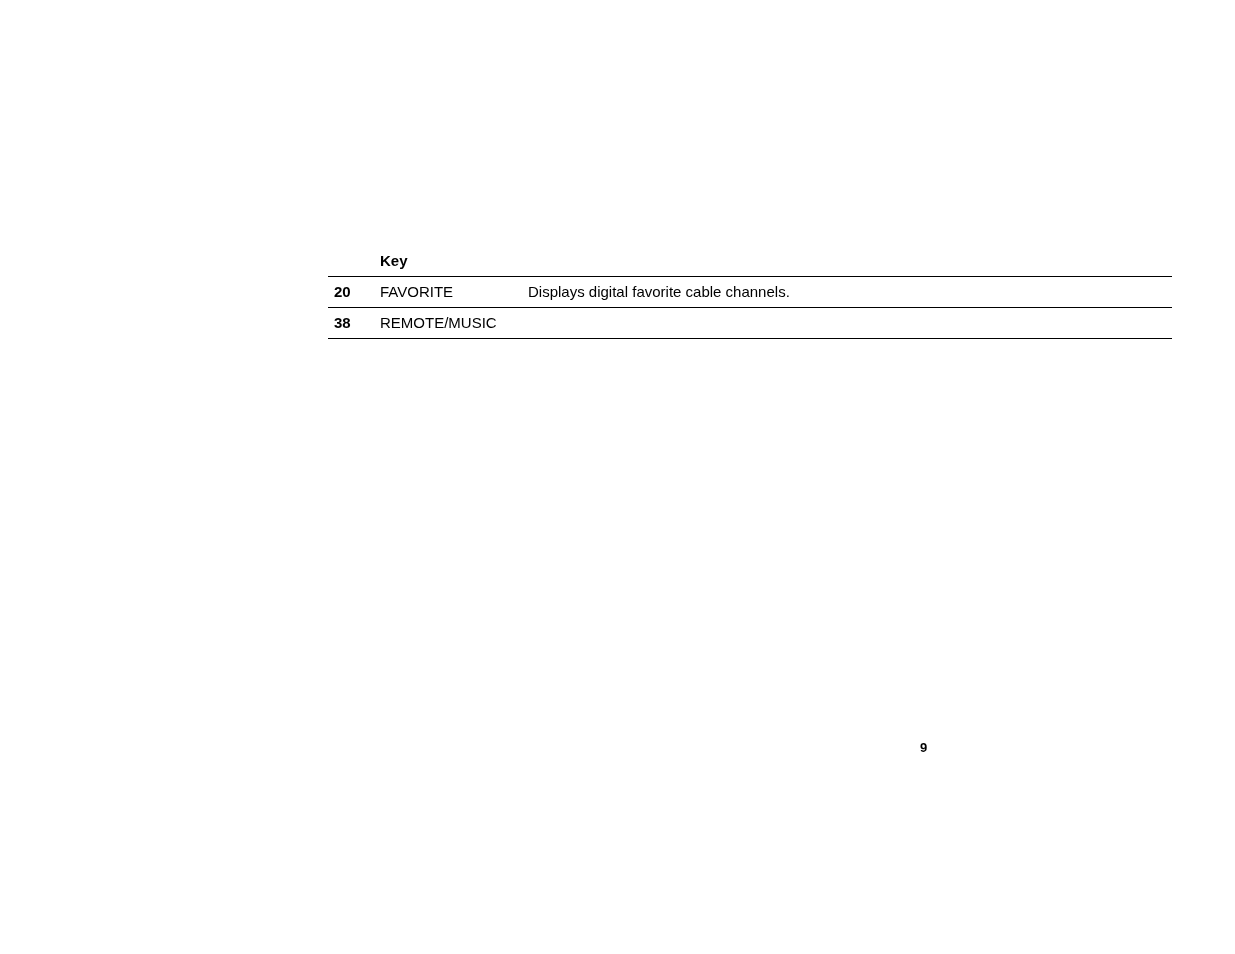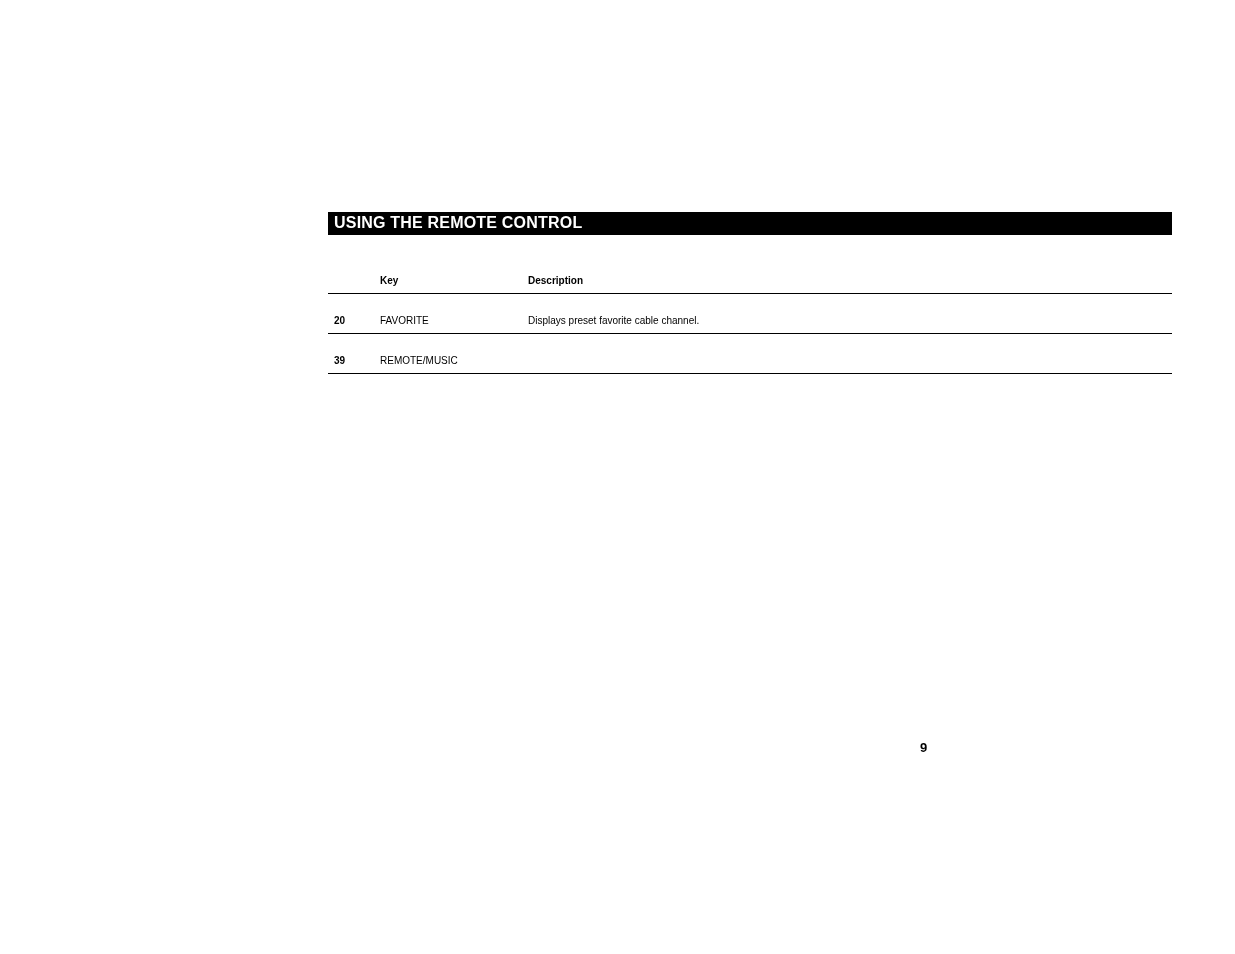"USING THE REMOTE CONTROL" div.section-header { html: <div>USING THE REMOTE CONTROL</div> -> none }
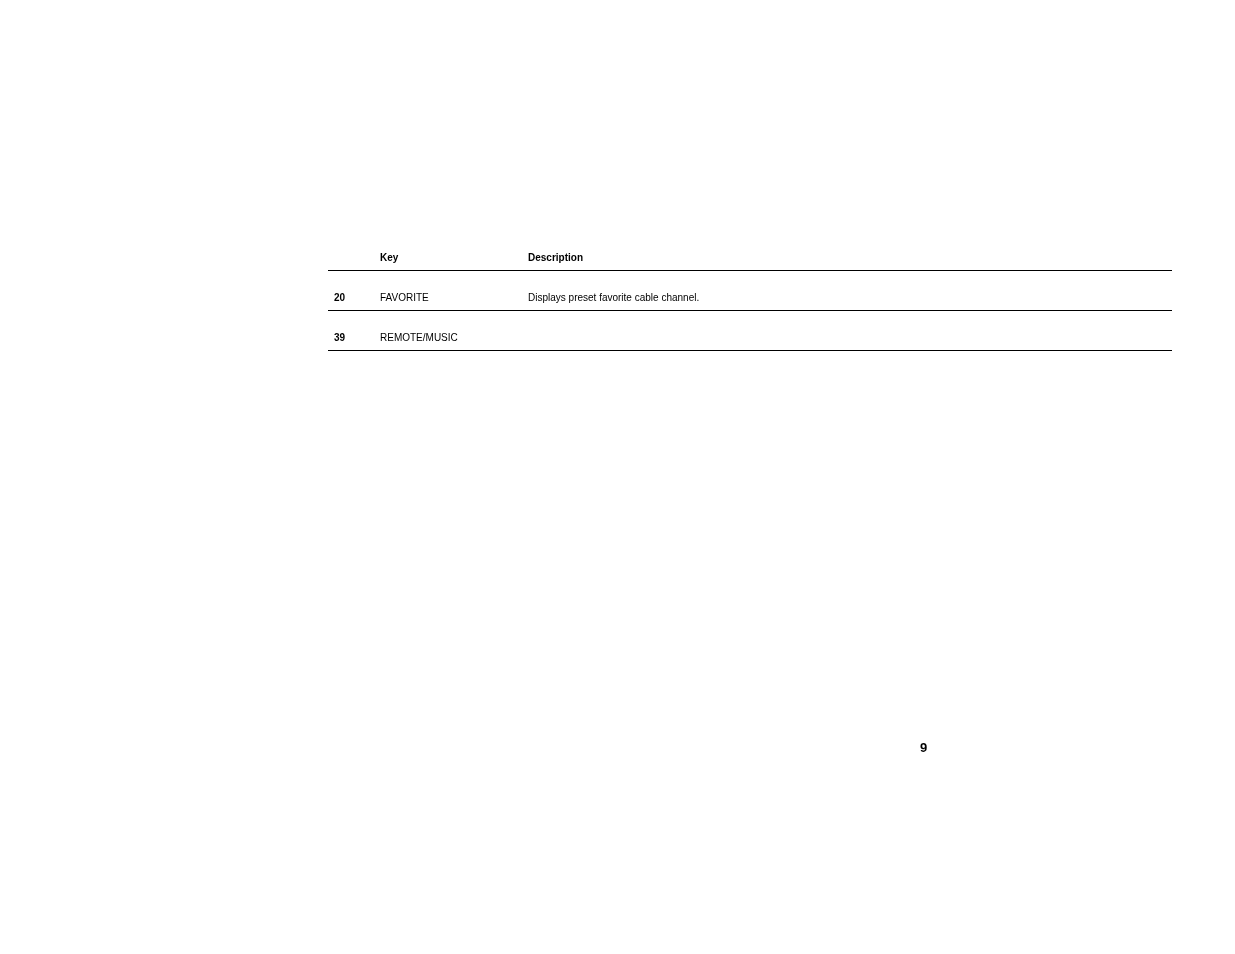"Key" .table { font-size: 10px -> 15px }
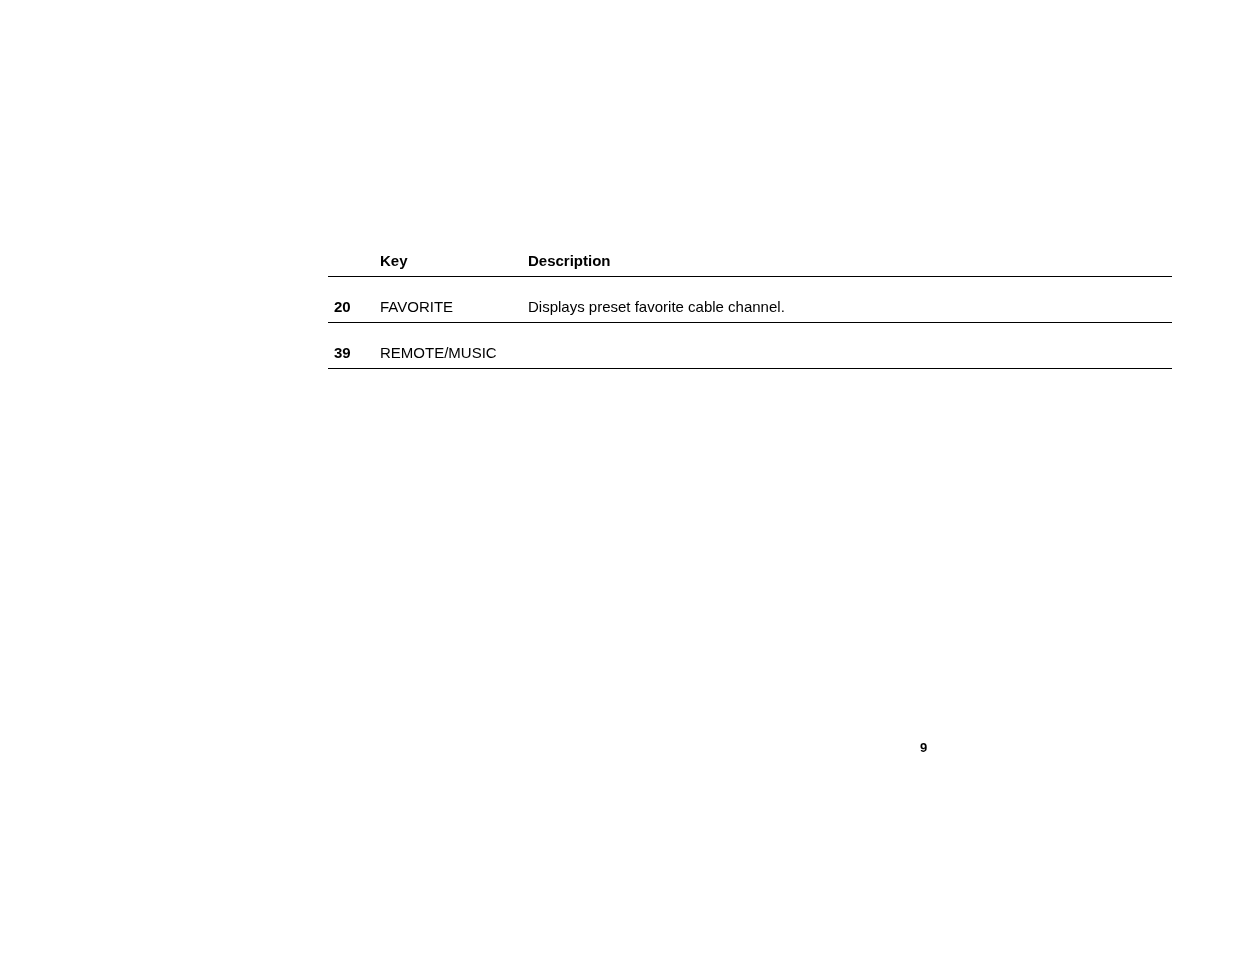"Description" div.col-desc { html: <div>Description</div> -> none }
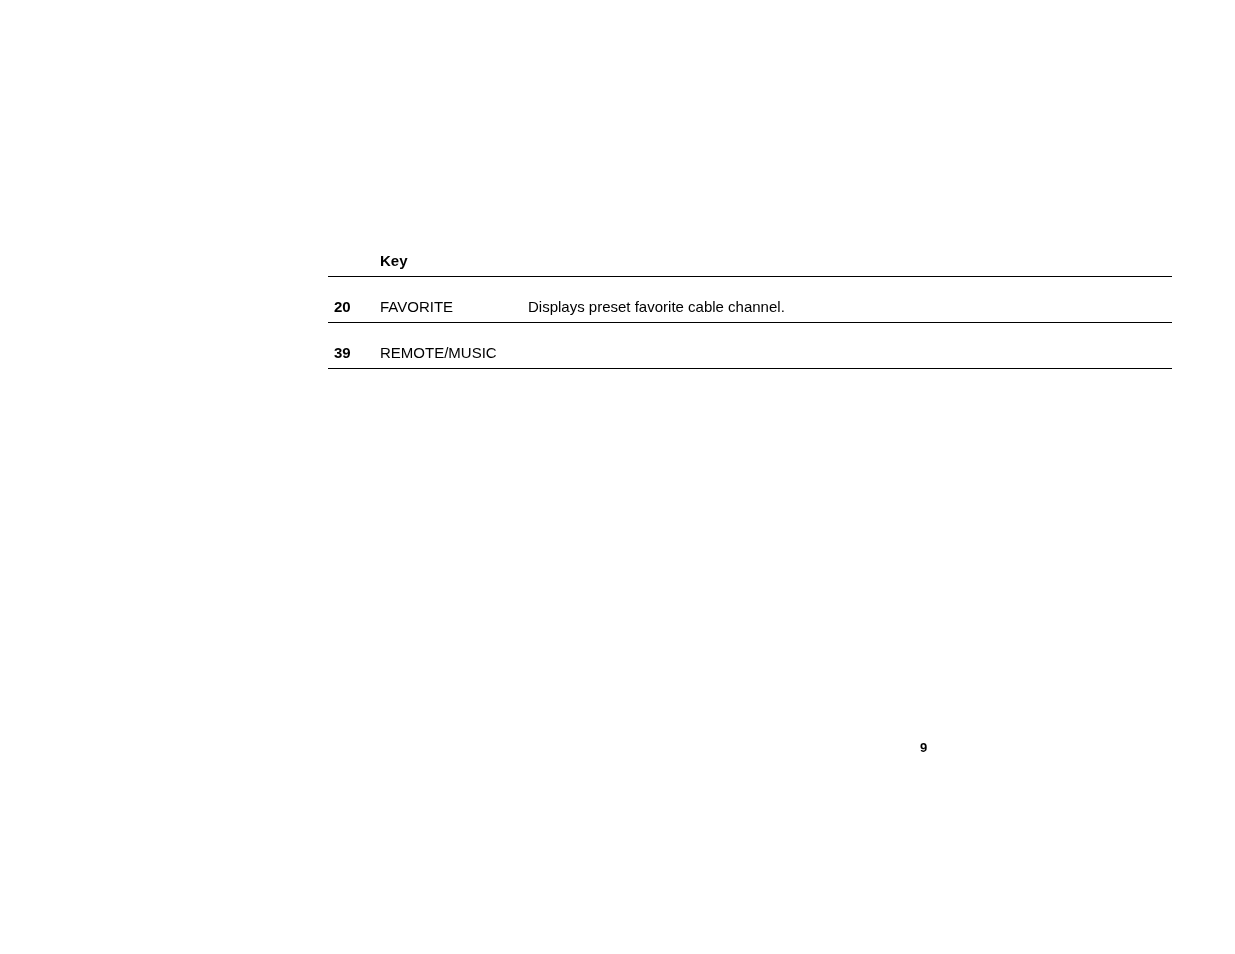"20" .row { margin-top: 15px -> none }
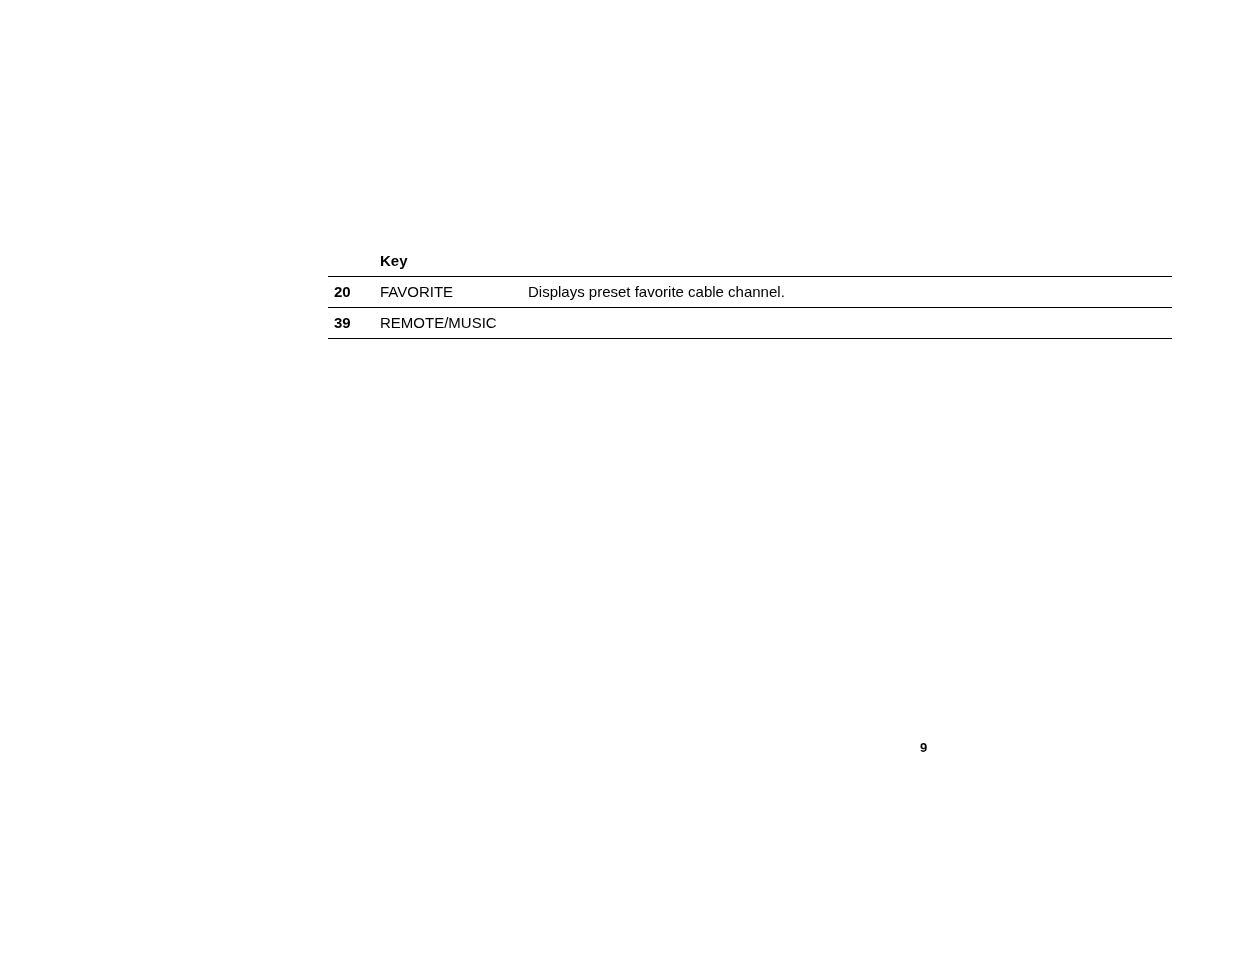"Displays preset favorite cable channel." div.col-desc { text: preset favorite cable channel -> digital favorite cable channels }
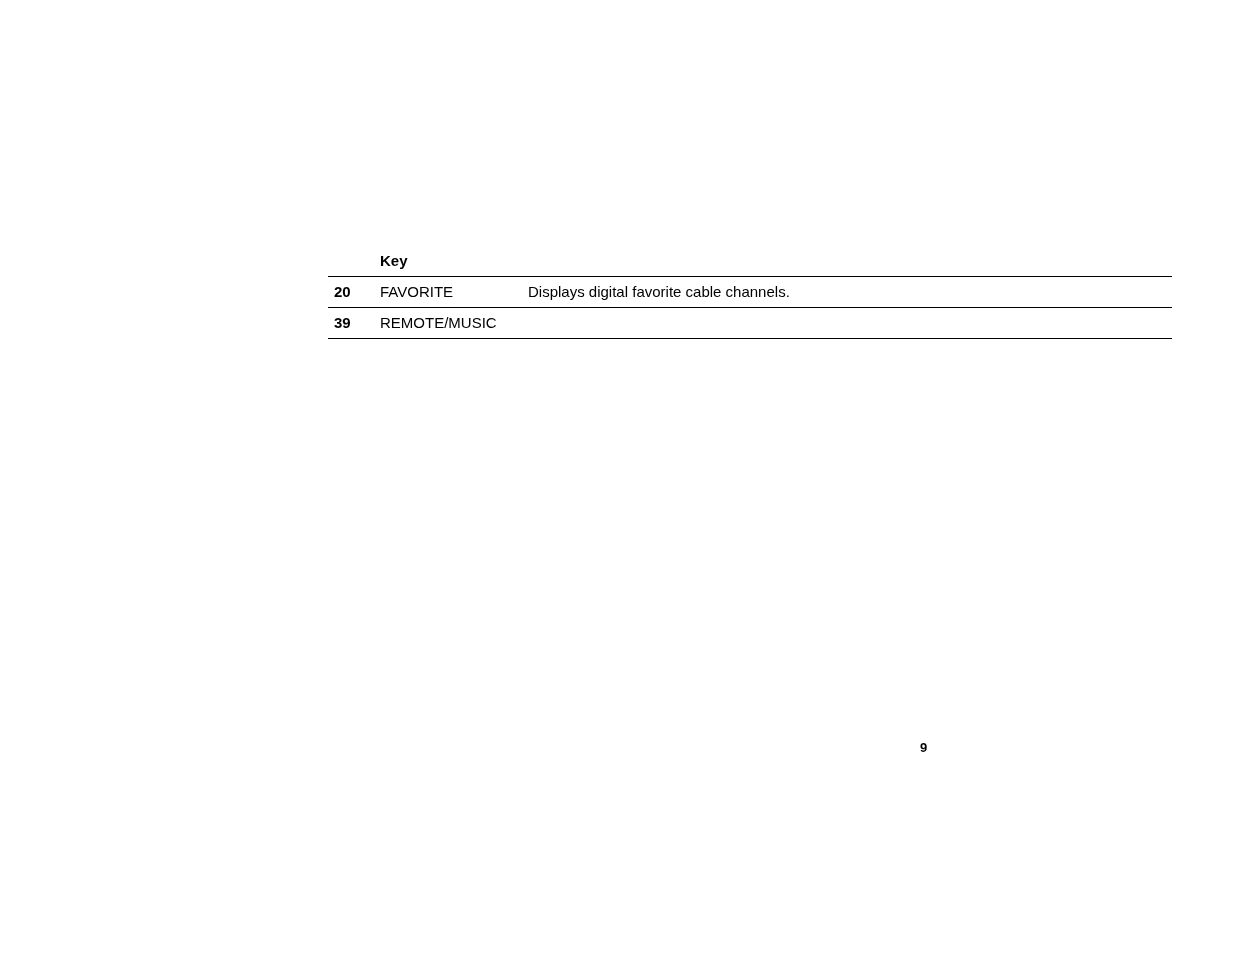"39" div.col-num { text: 39 -> 38 }
